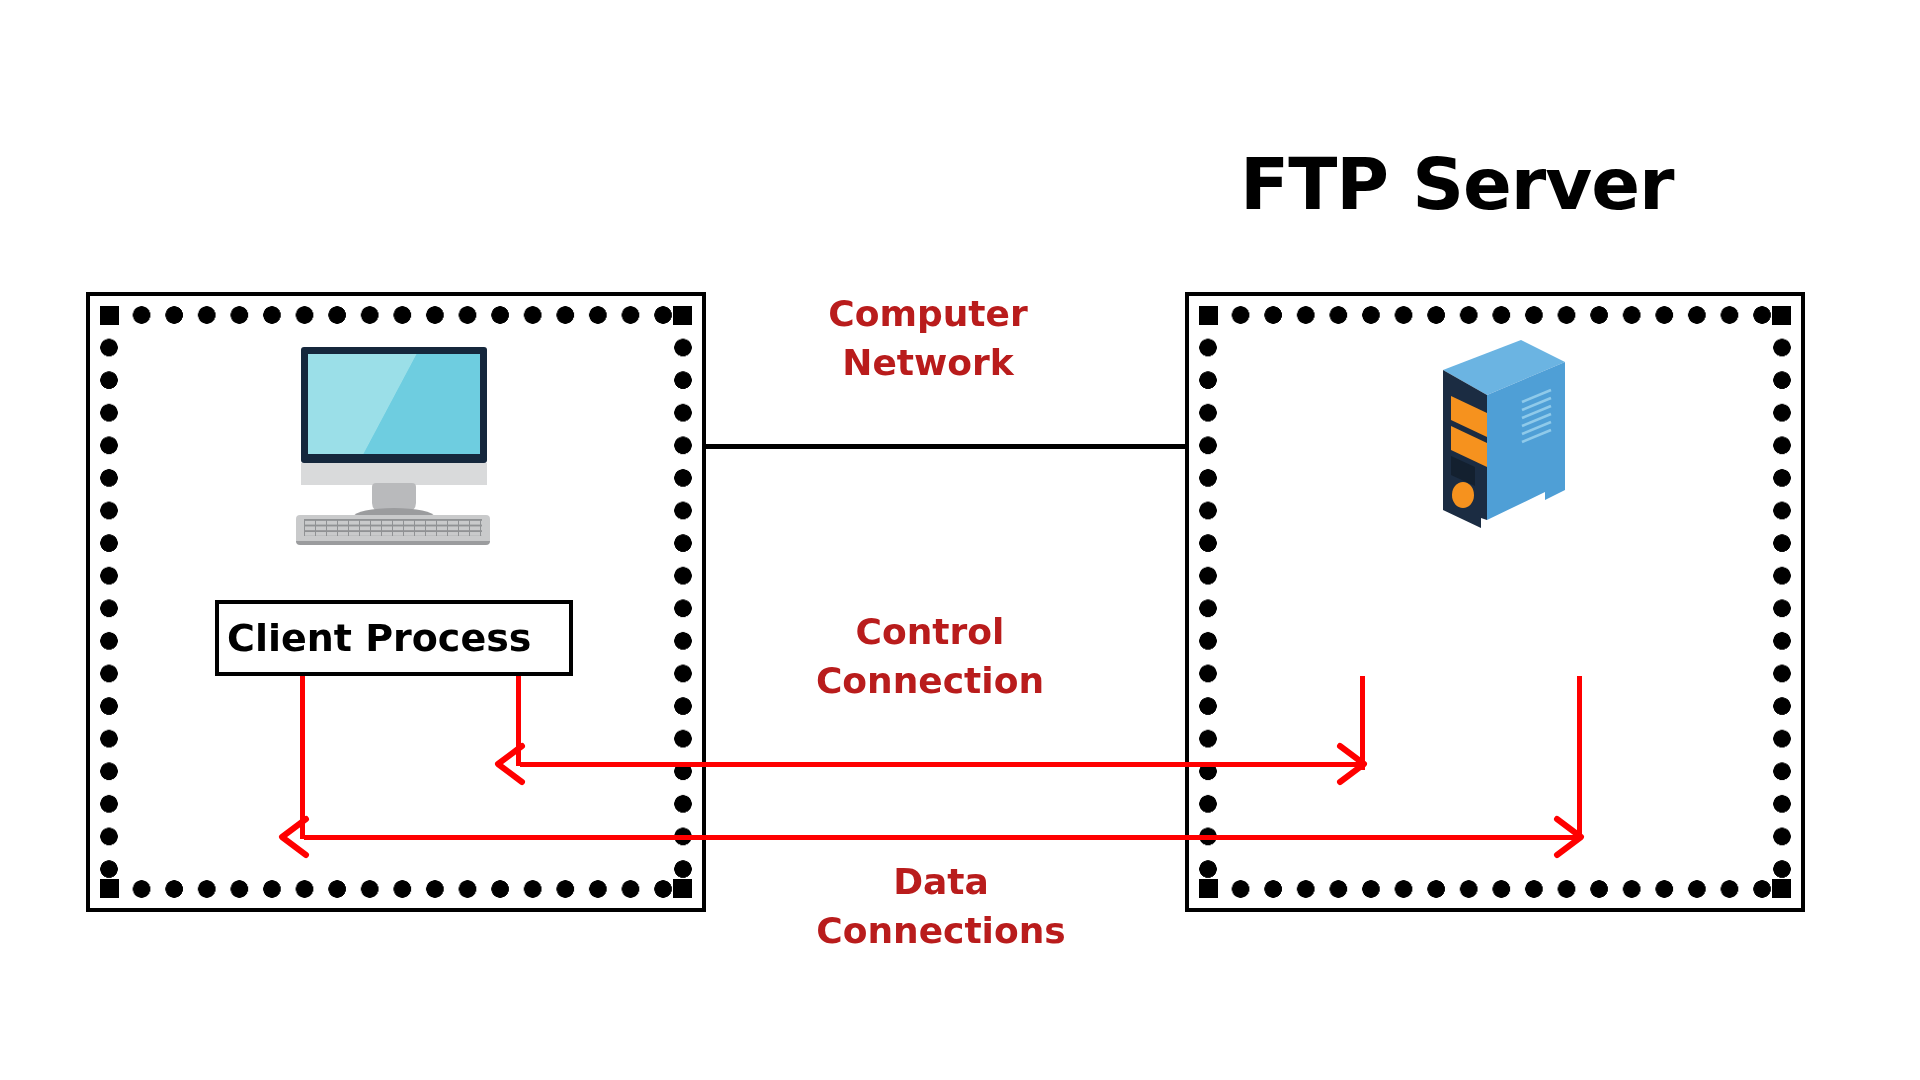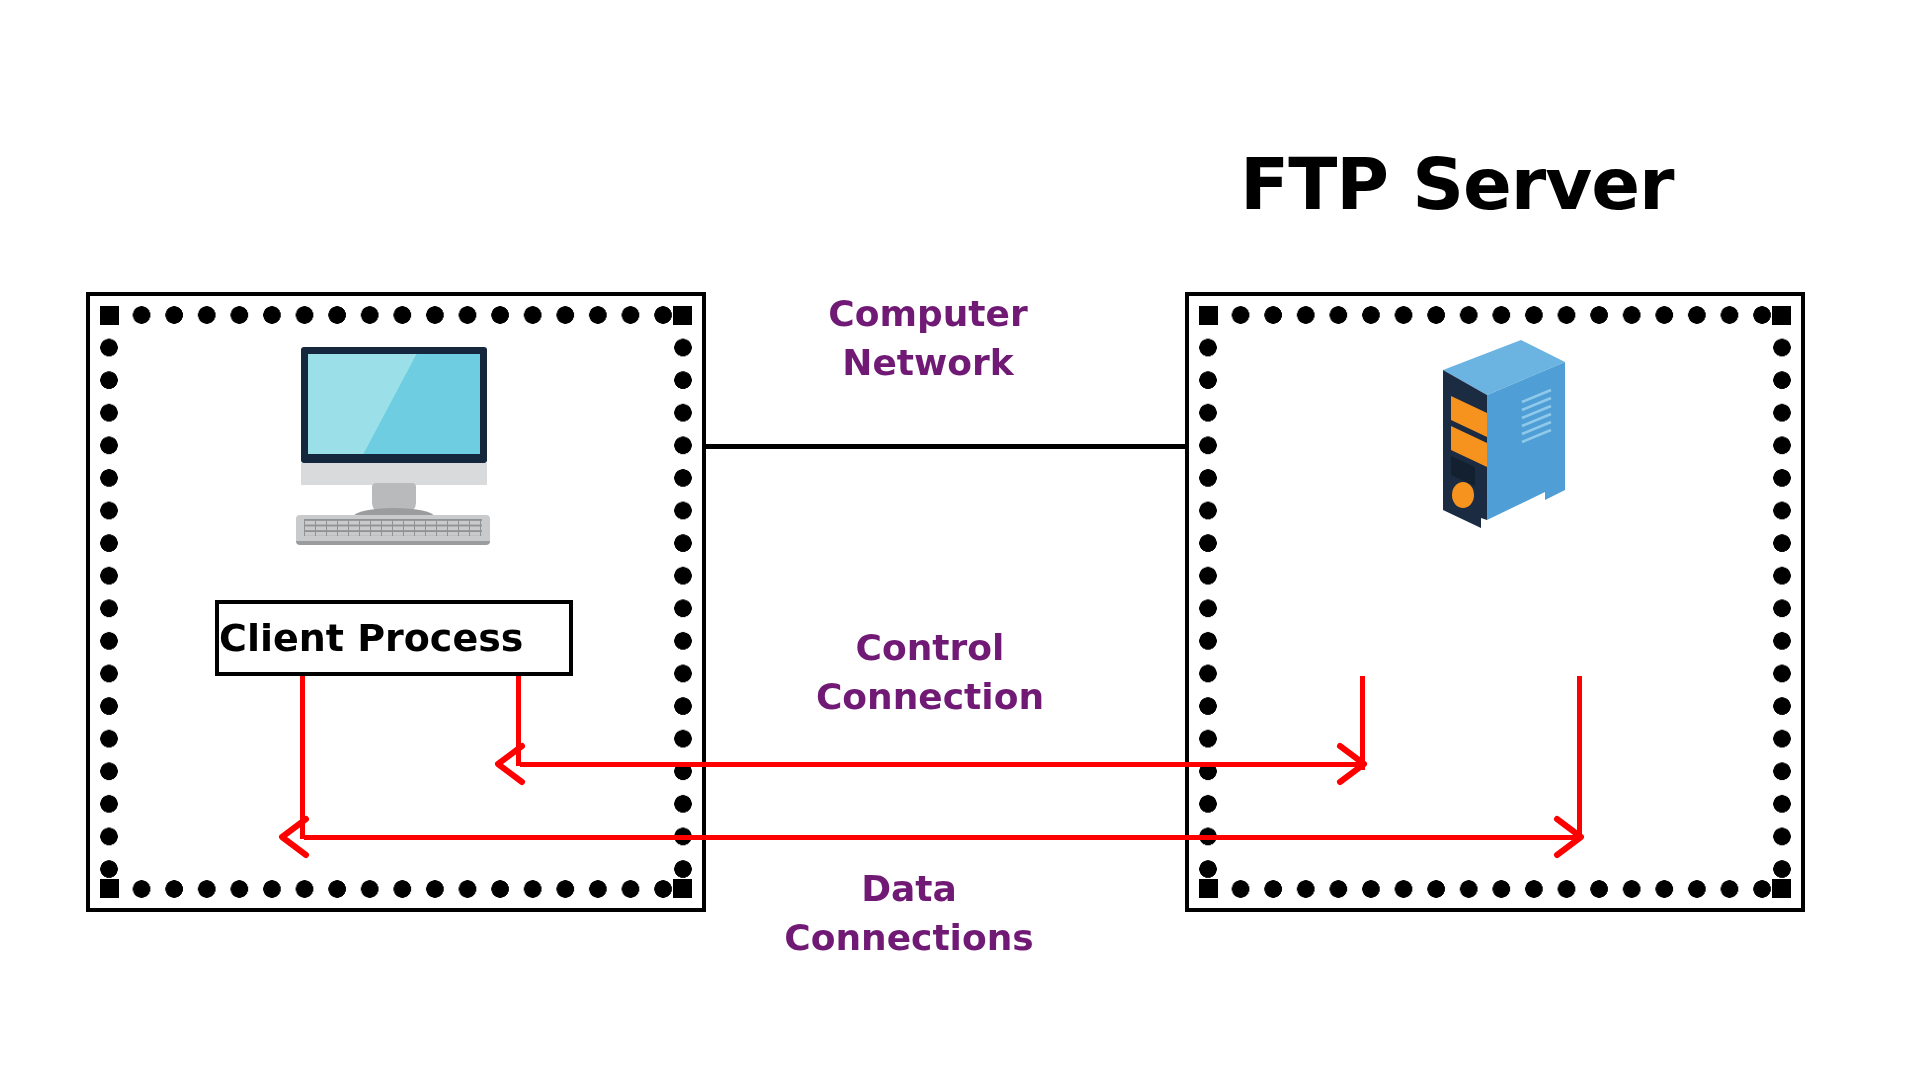"Computer" .center-label { color: #701a75 -> #b91c1c }
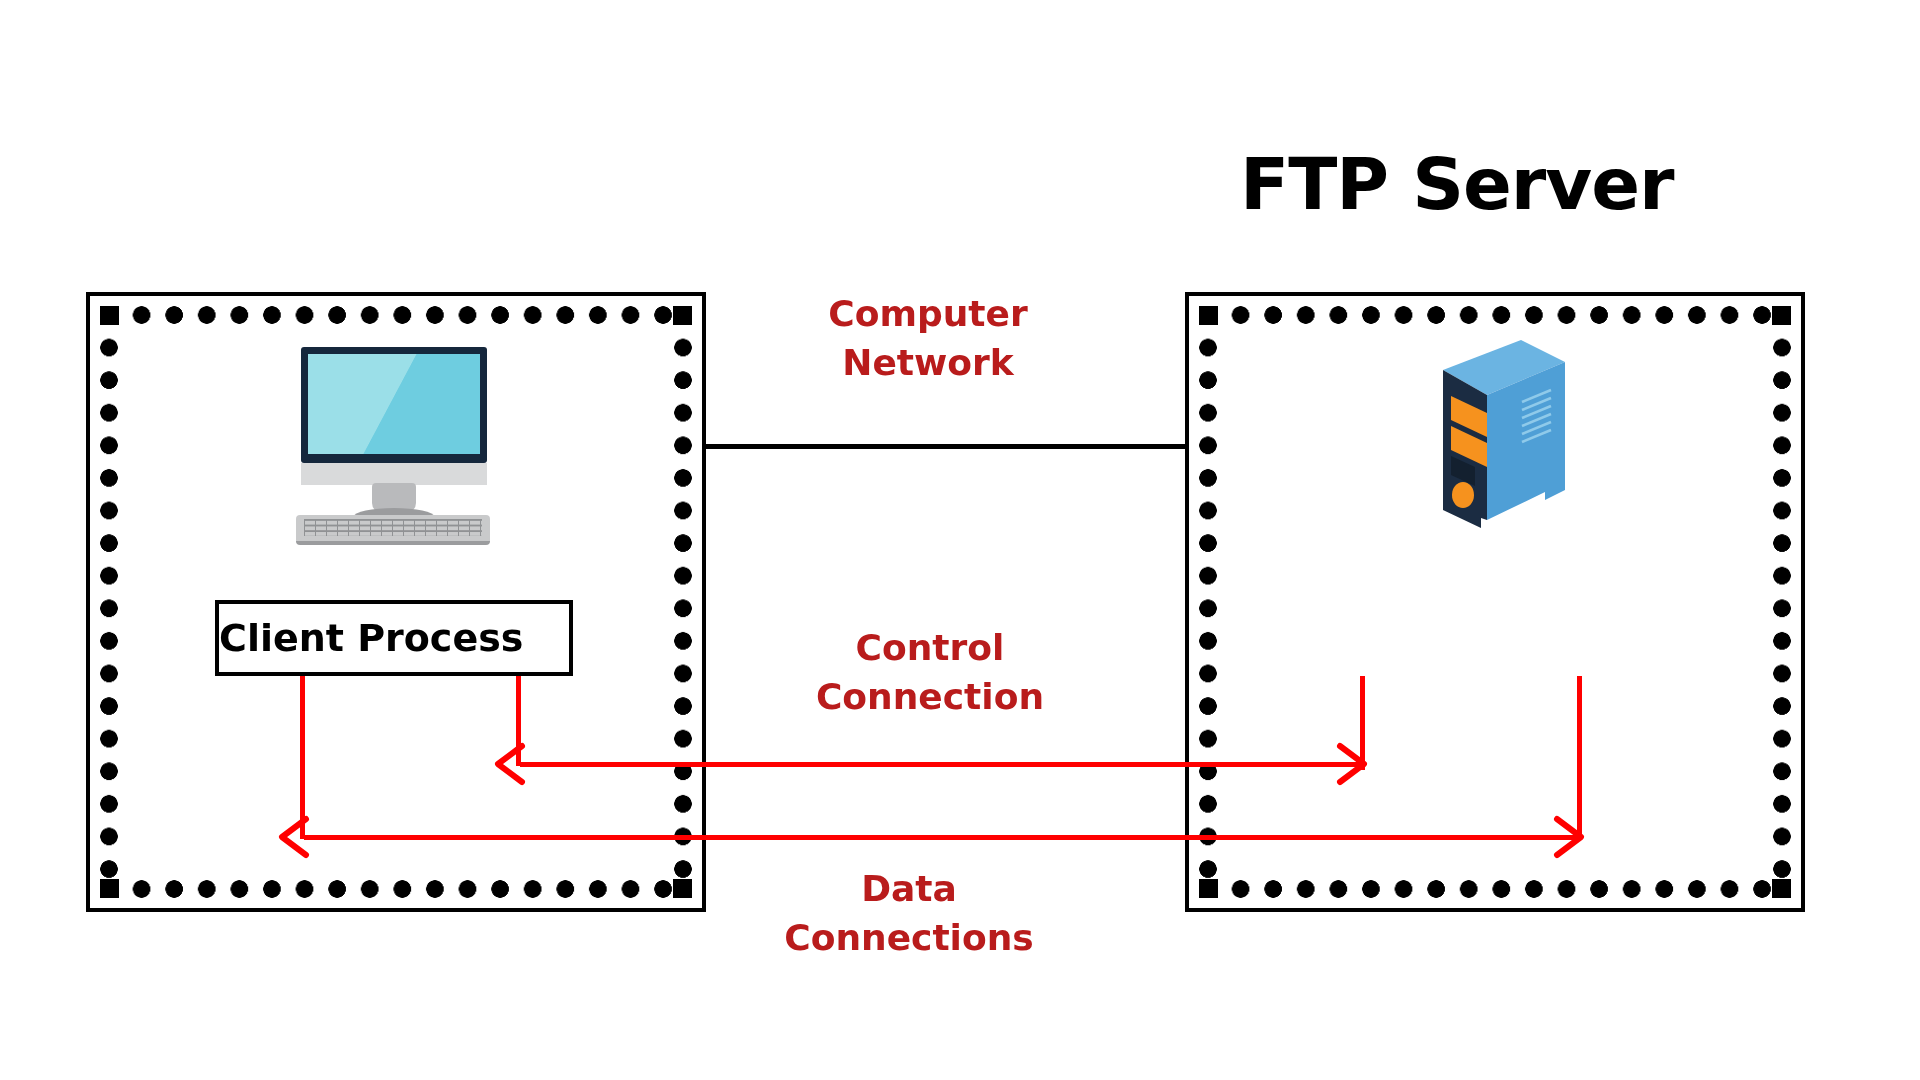"Client Process" .process-label { padding-left: none -> 8px }
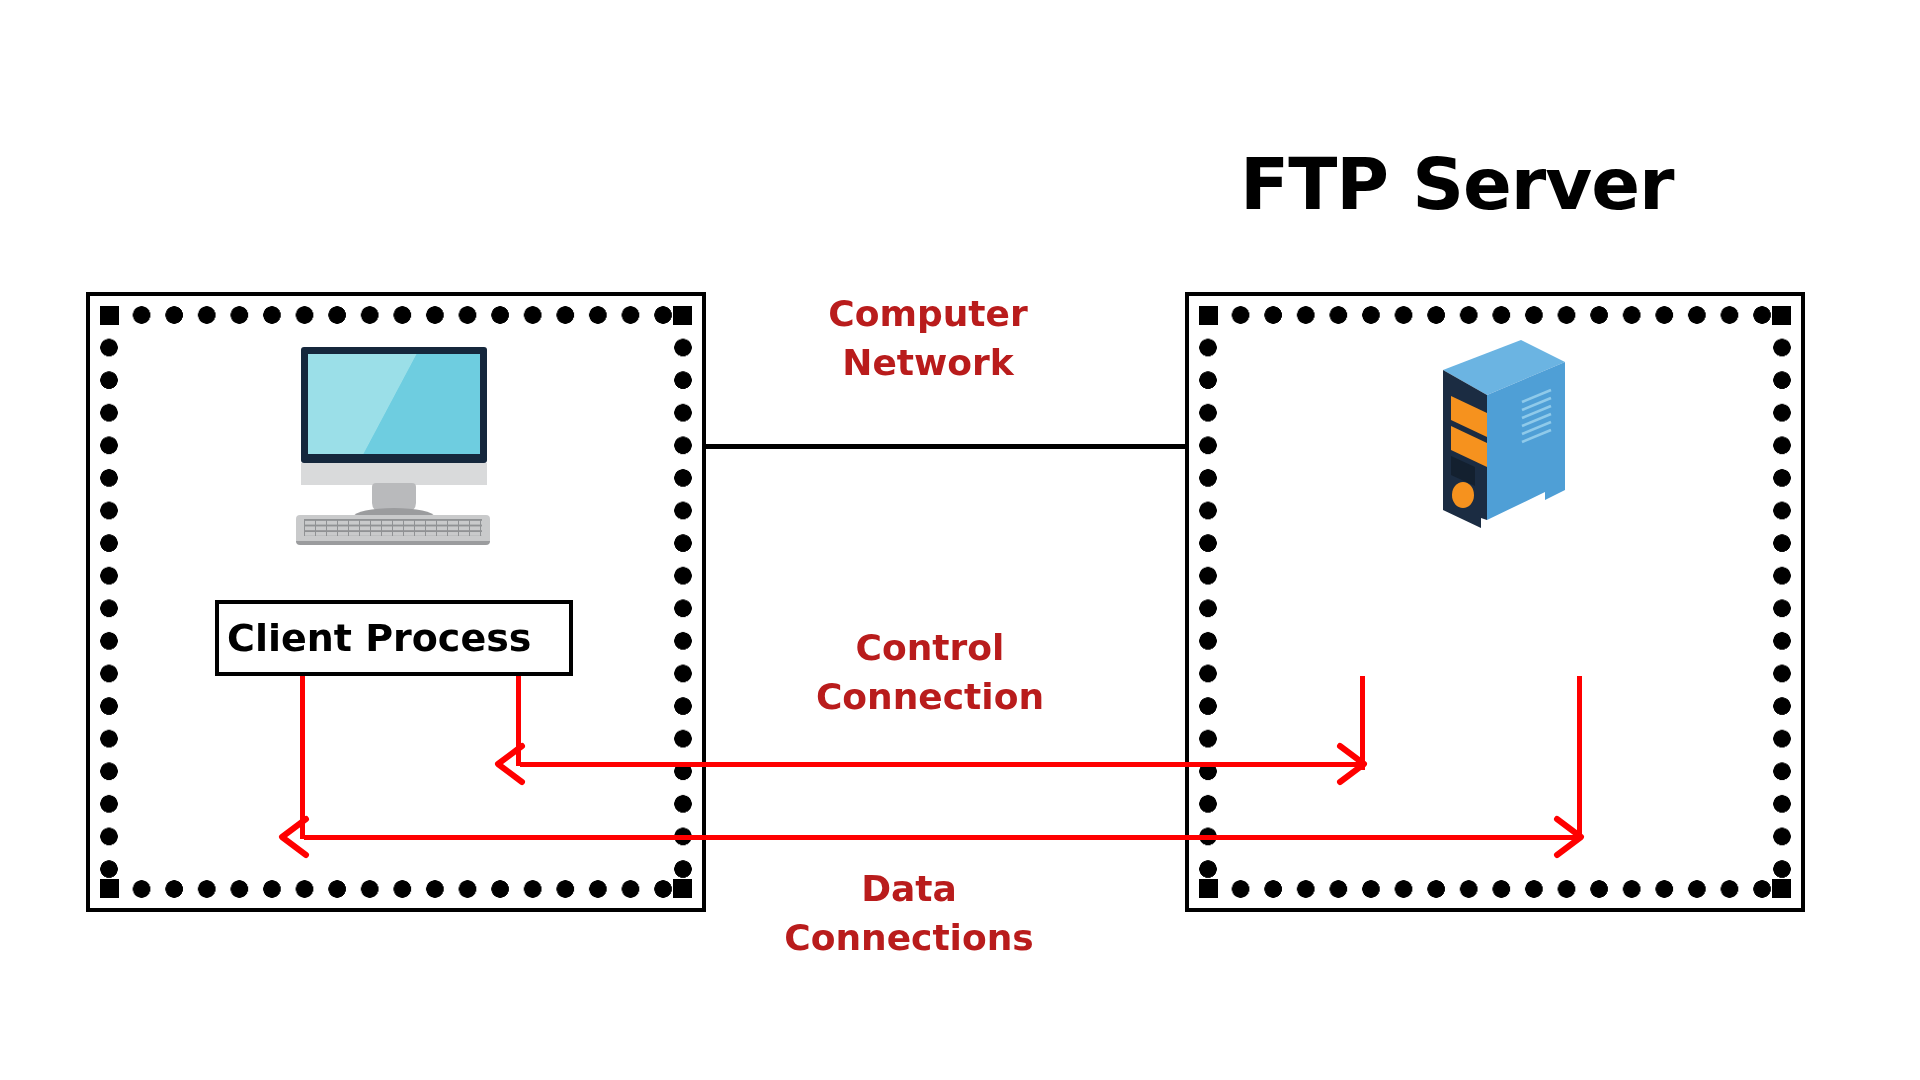"Control" #lbl-control { top: 624px -> 608px }
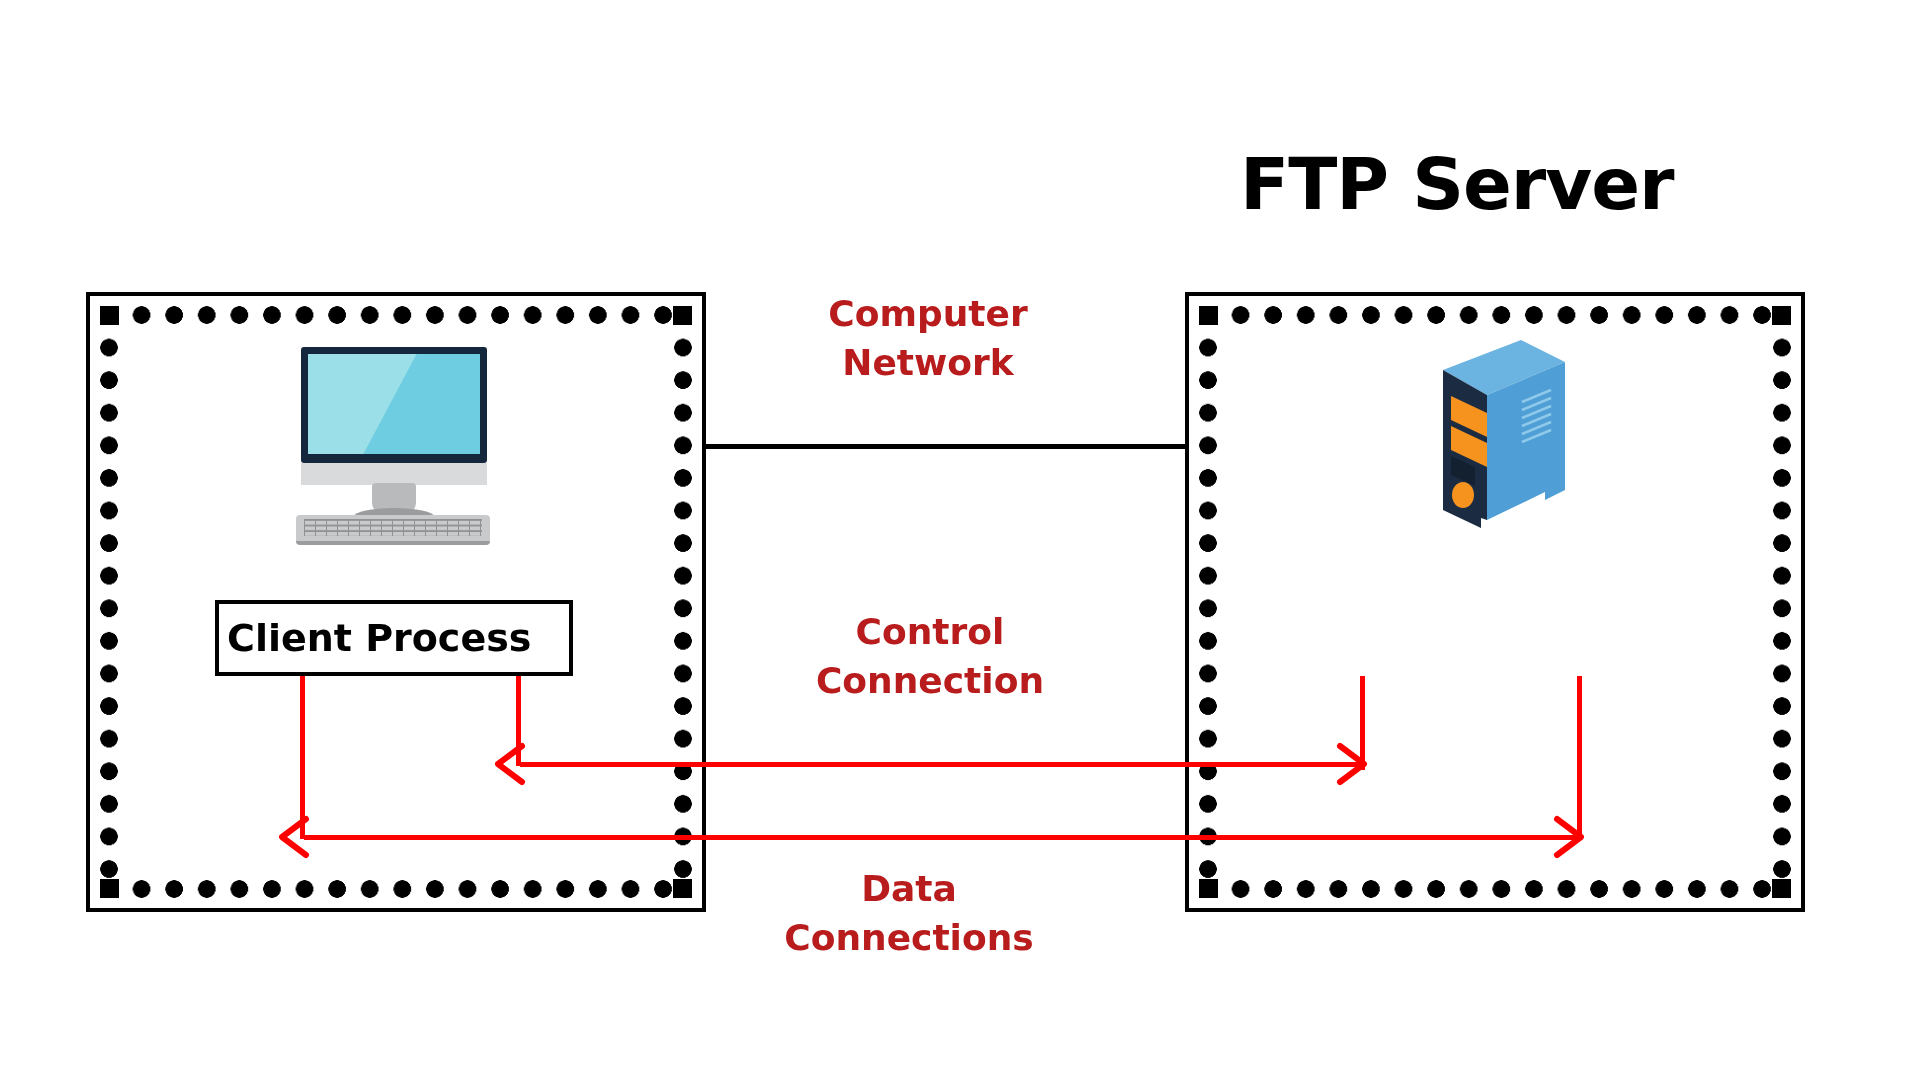"Data" #lbl-data { left: 744px -> 776px; margin-top: 7px -> none }
